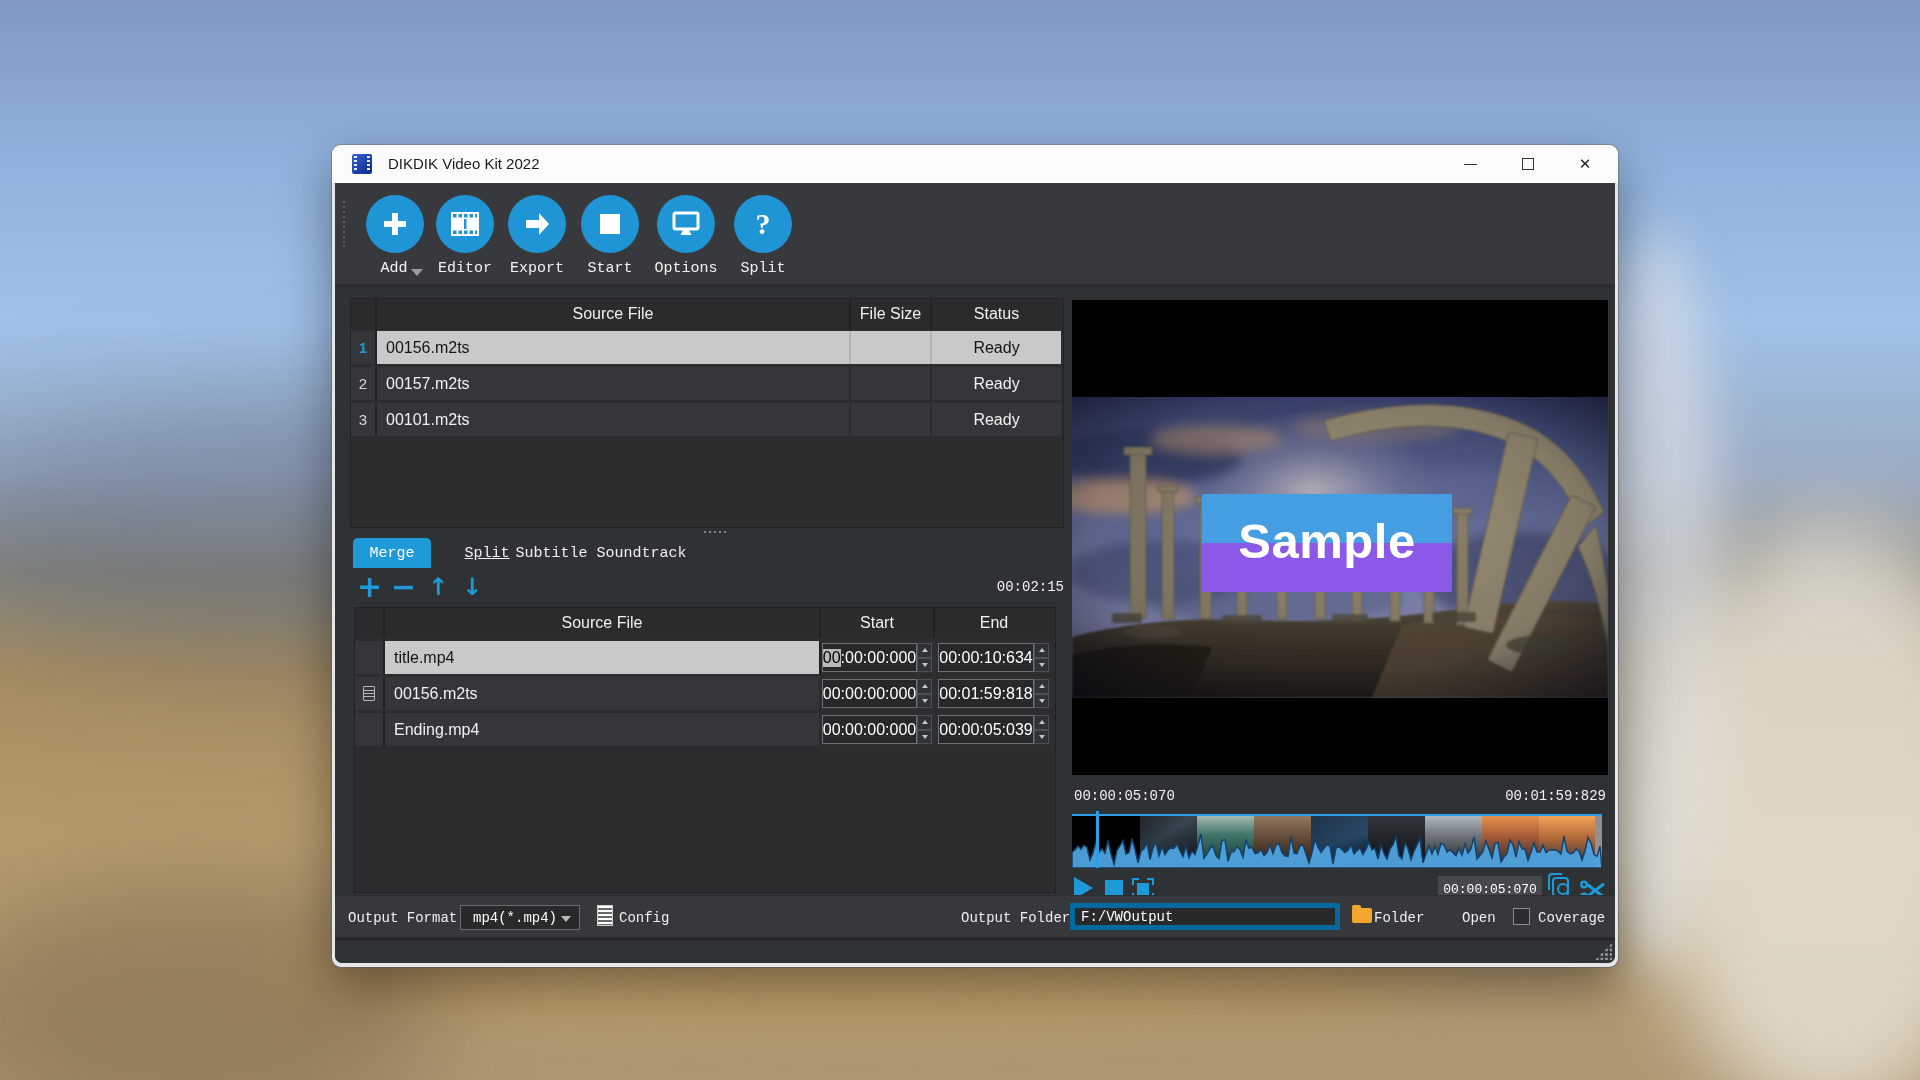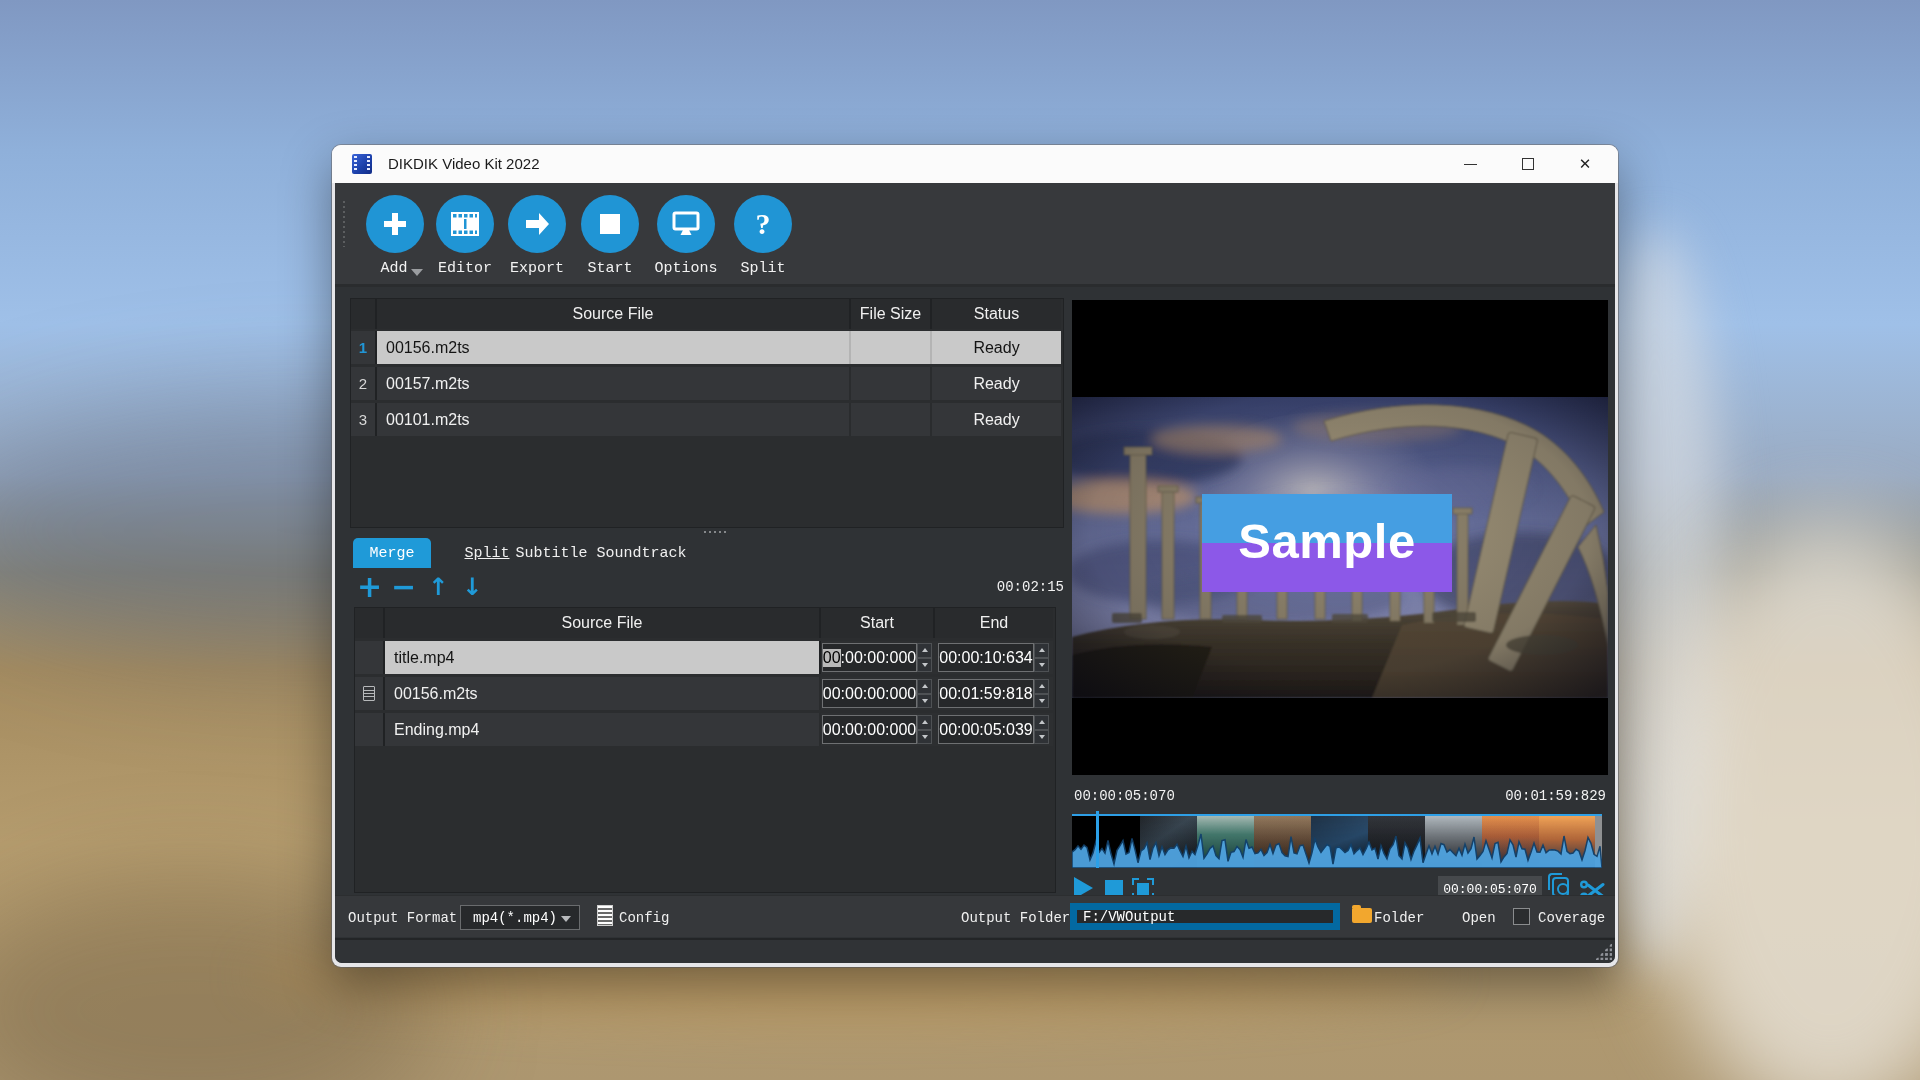"F:/VWOutput" .textfield { border: 7px solid #0369a1 -> 5px solid #0369a1 }
